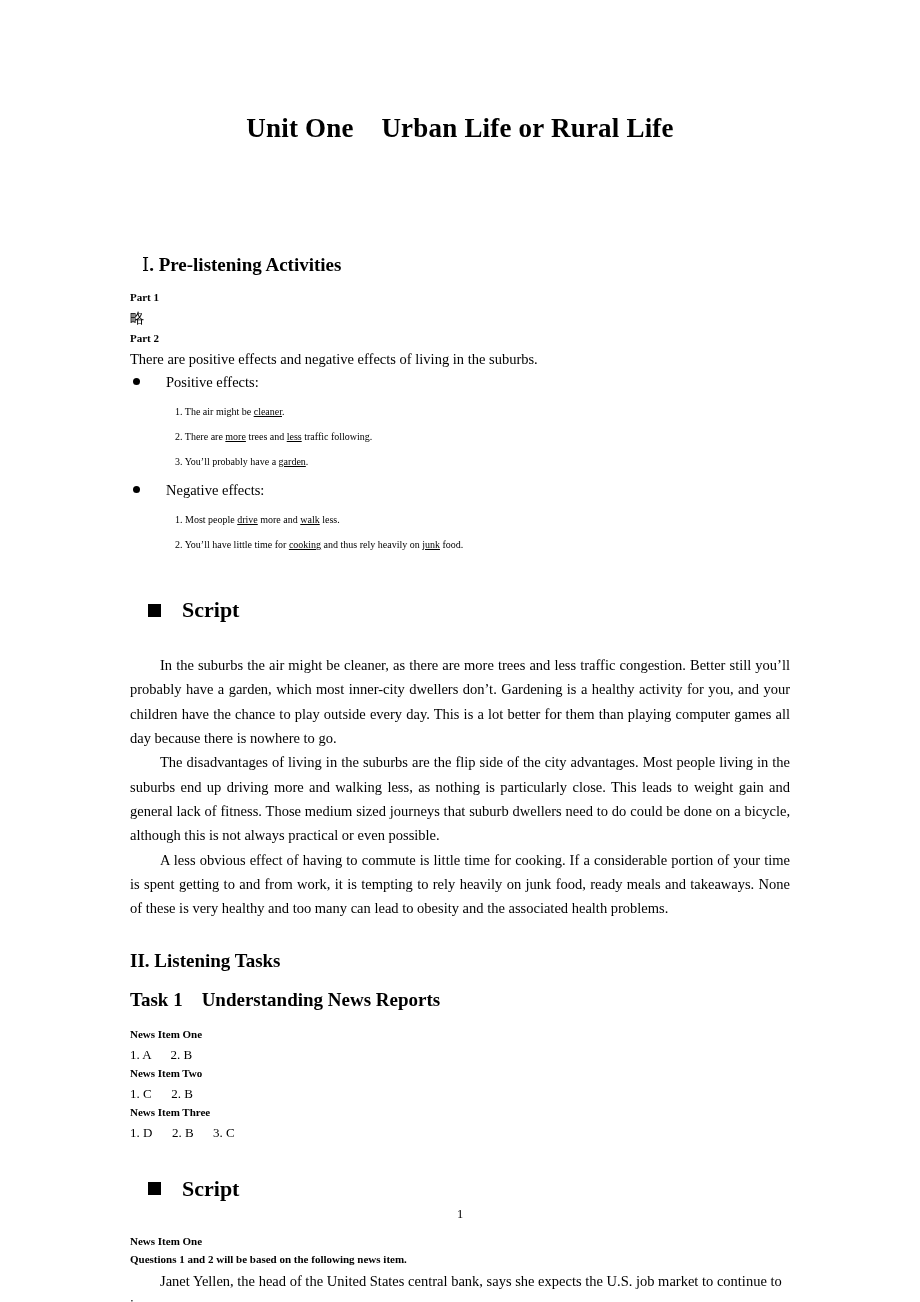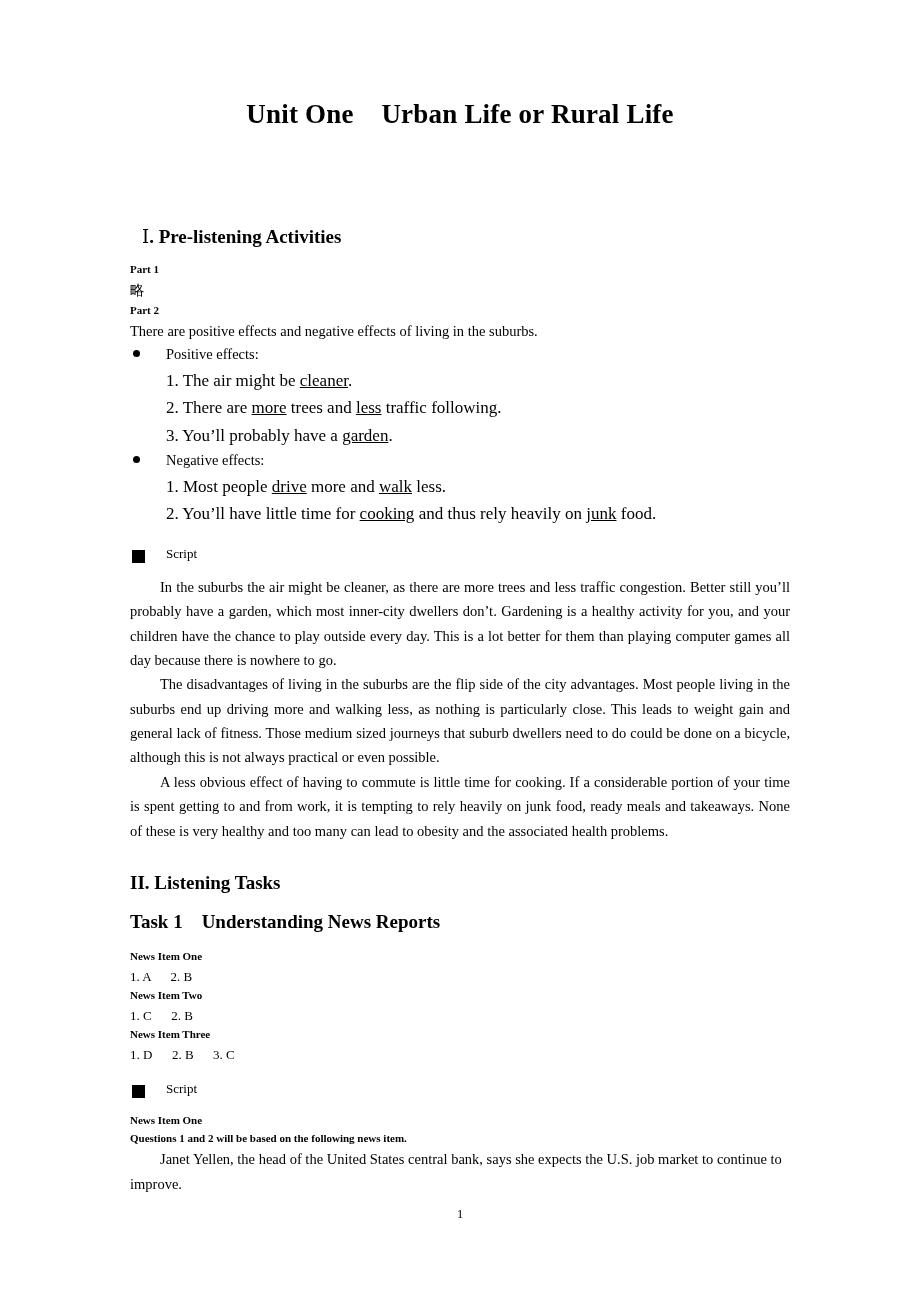"Unit One Urban Life or" .doc-title { margin: 3px -> 17px }
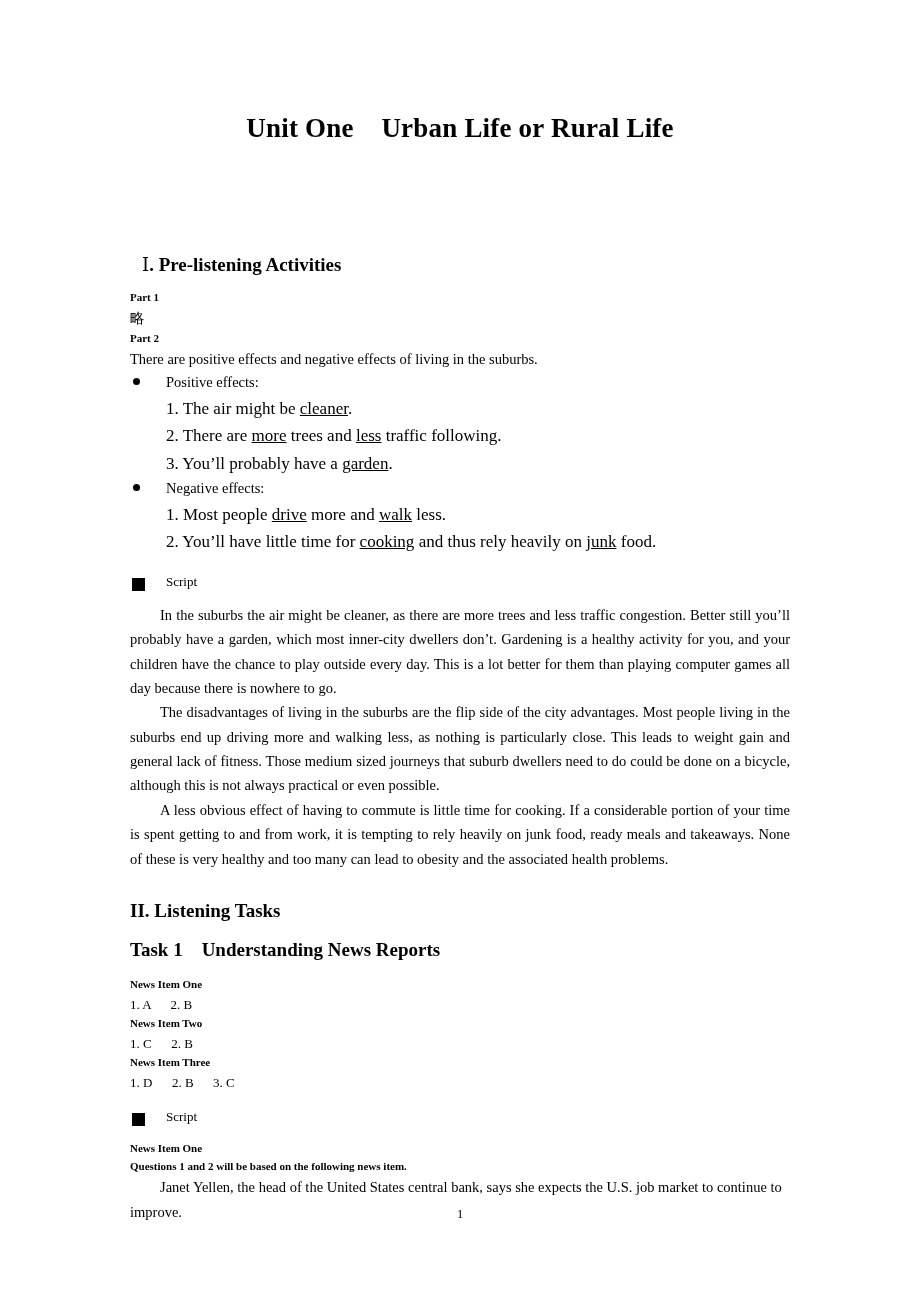"1. The air might be" .sub-item { font-size: 17px -> 10px; margin: 0 -> 9px }
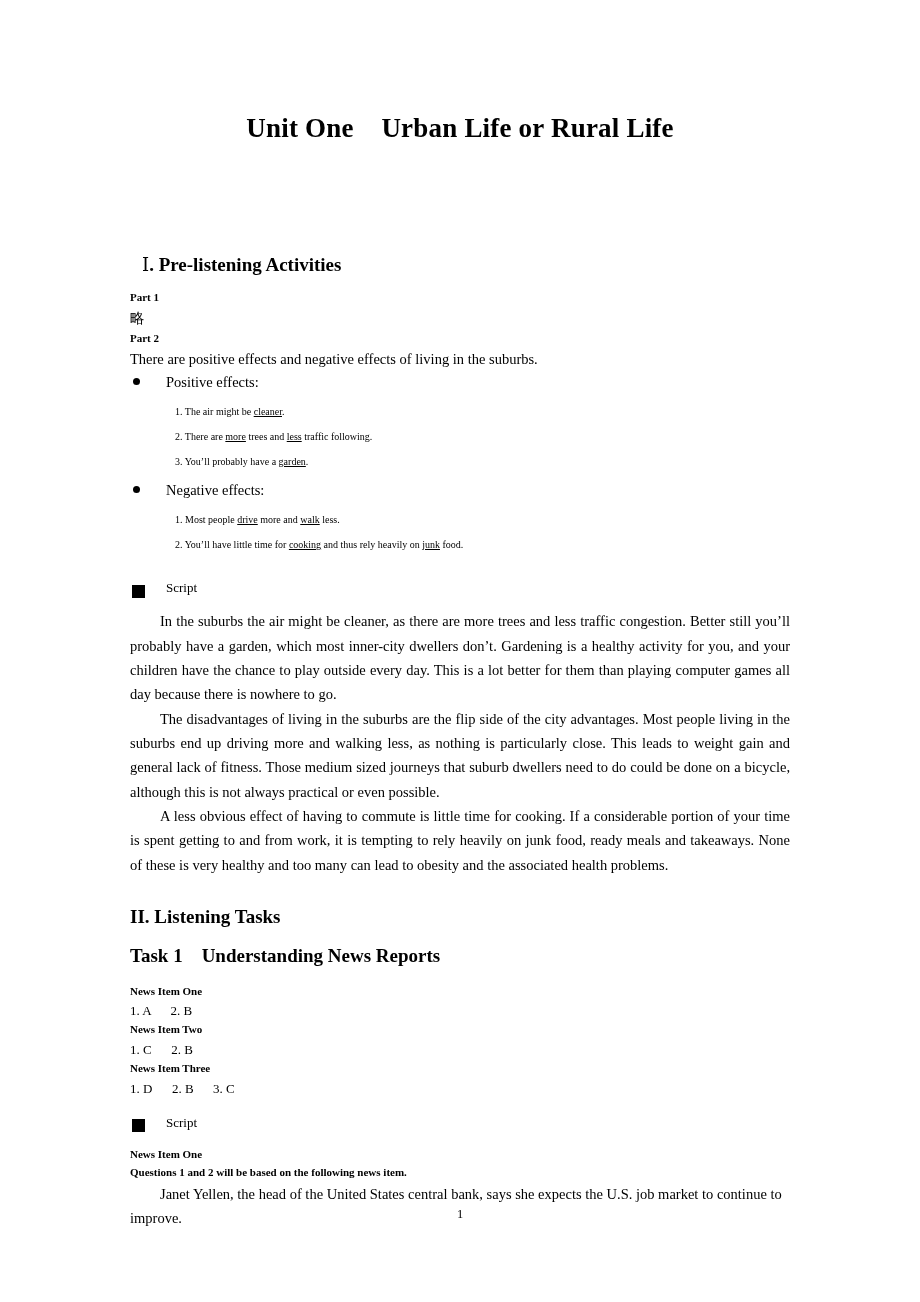"Script" .script-head { font-size: 13px -> 22px; font-weight: normal -> bold; margin: 0 -> 16px }
